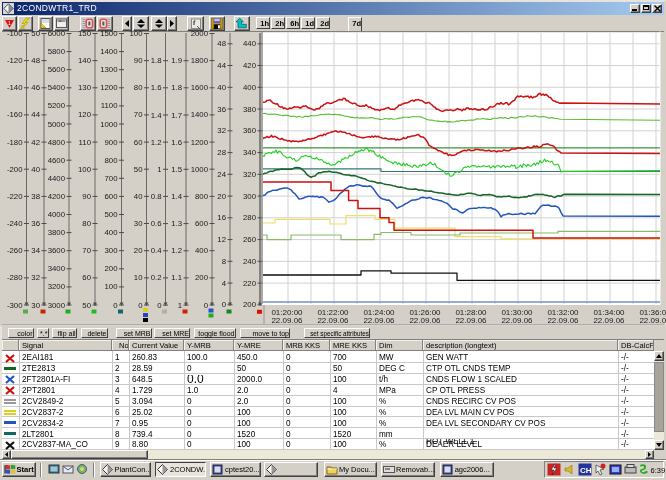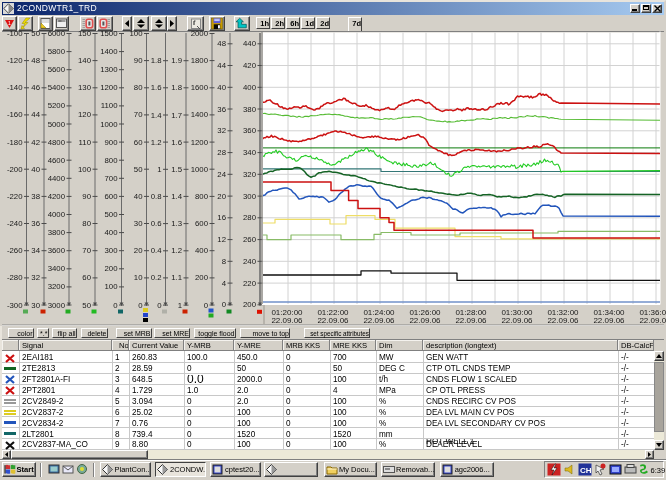"0.76" div.abs { text: 0.76 -> 0.95 }
